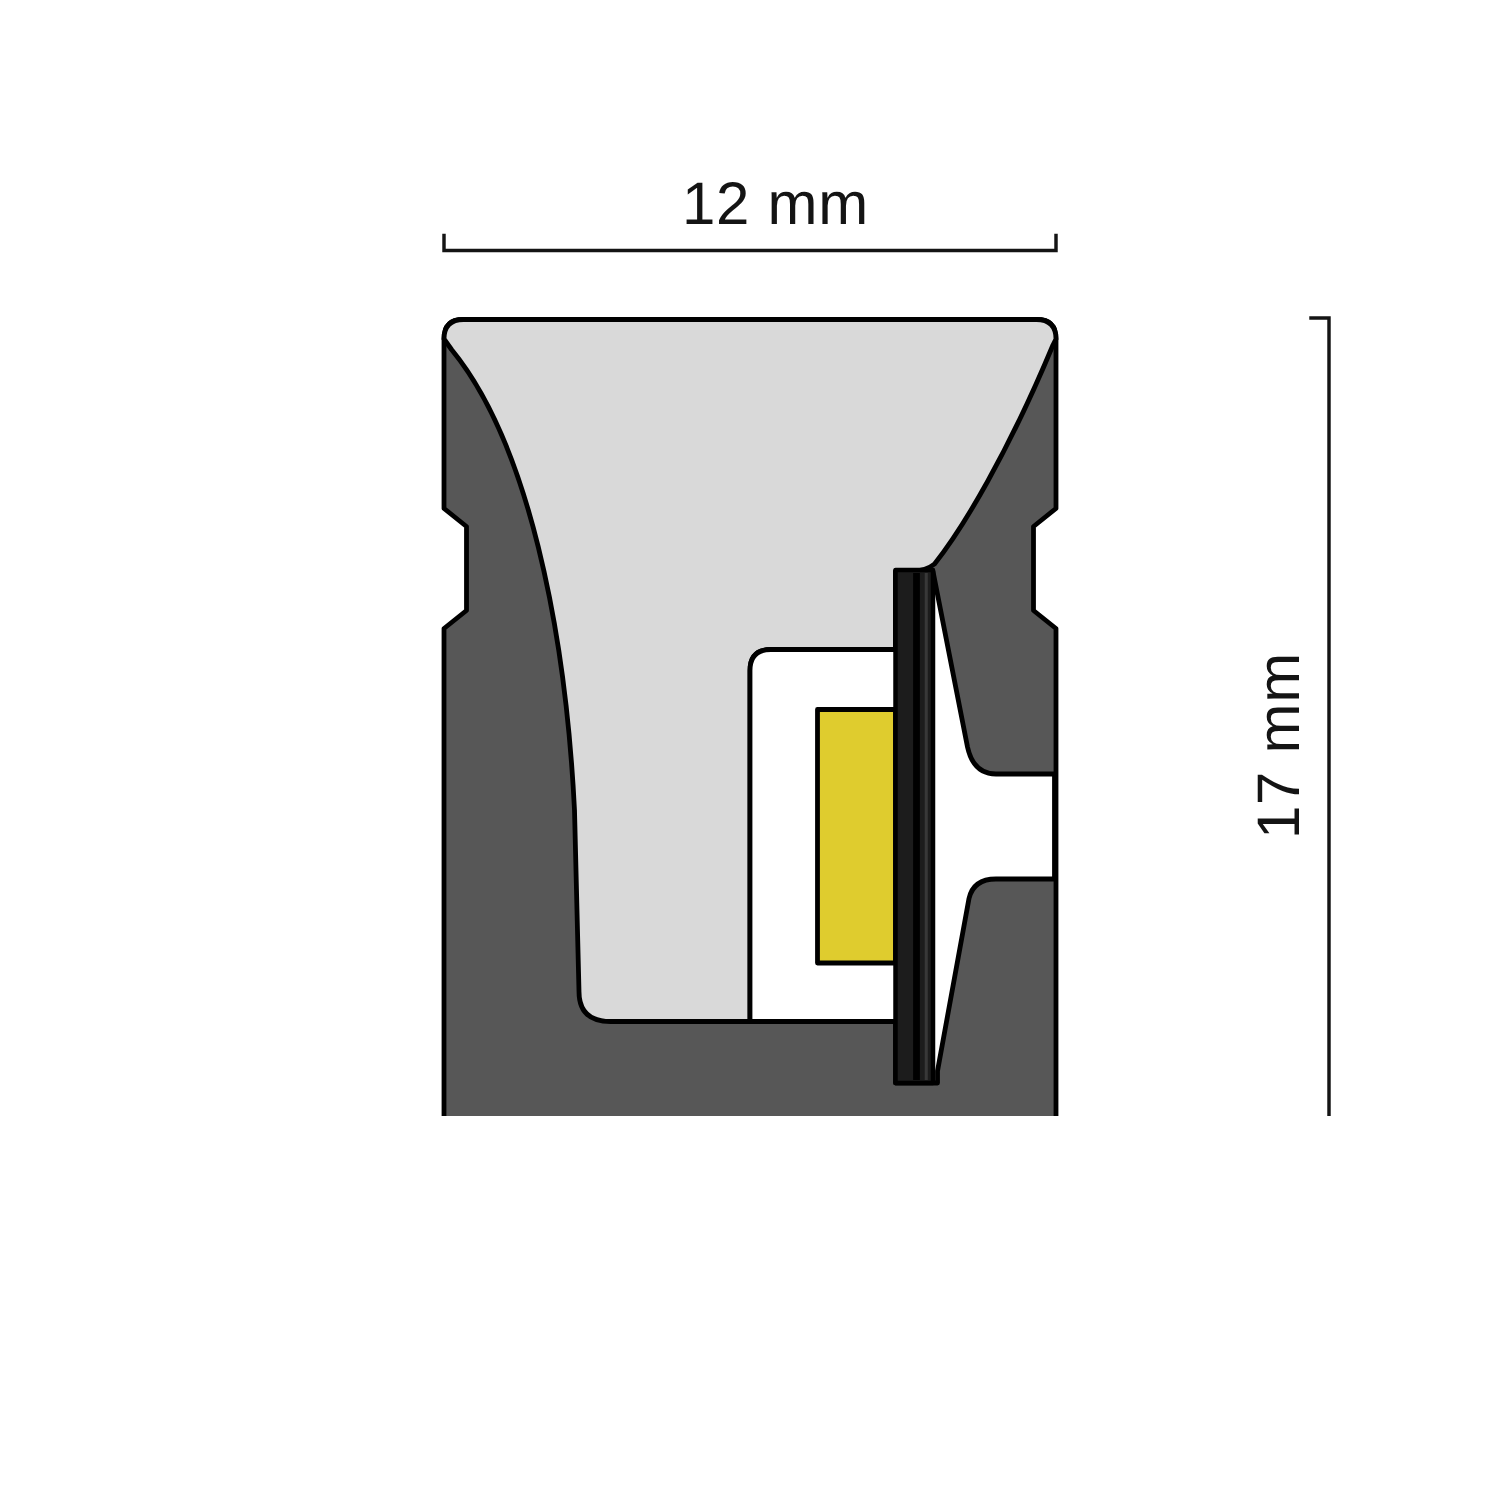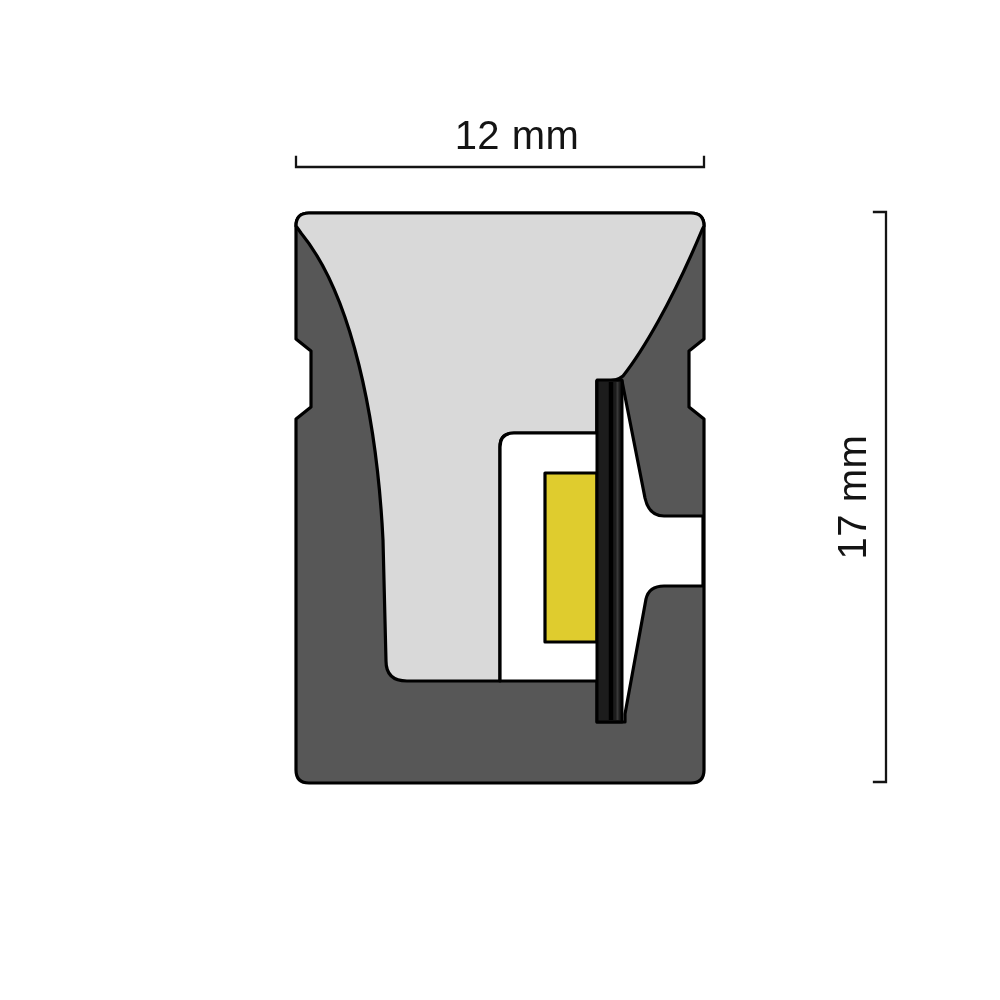"12 mm" .canvas { height: 1000px -> 744px }
